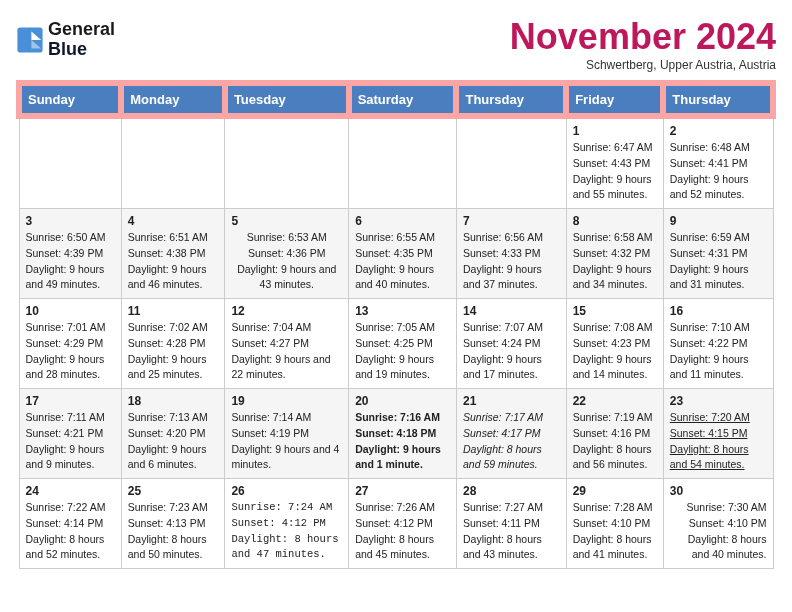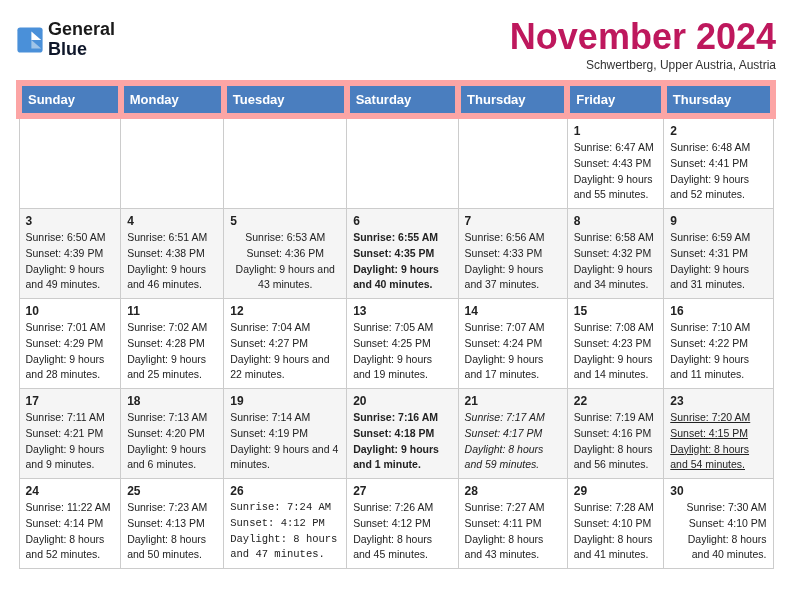"Sunrise: 6:55 AM" div.day-info { font-weight: bold -> none }
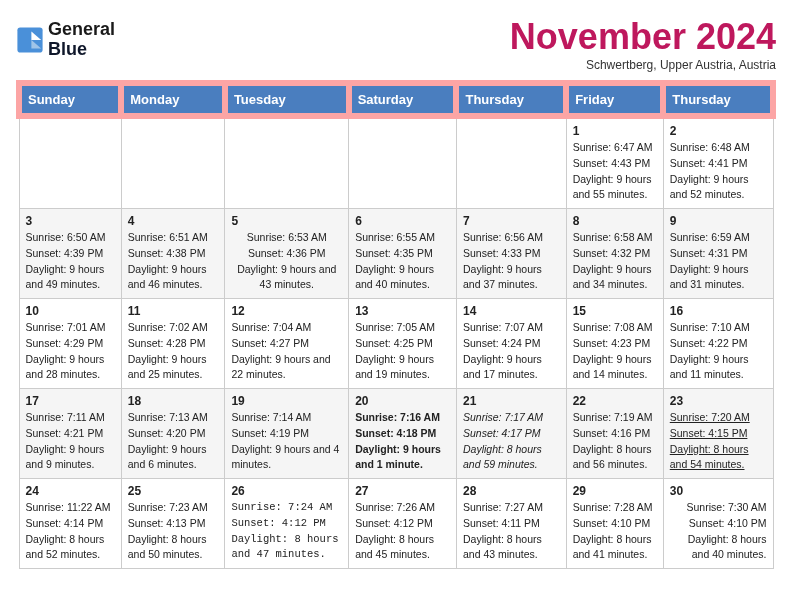"Sunrise: 11:22 AM" div.day-info { text: 11:22 -> 7:22 }
